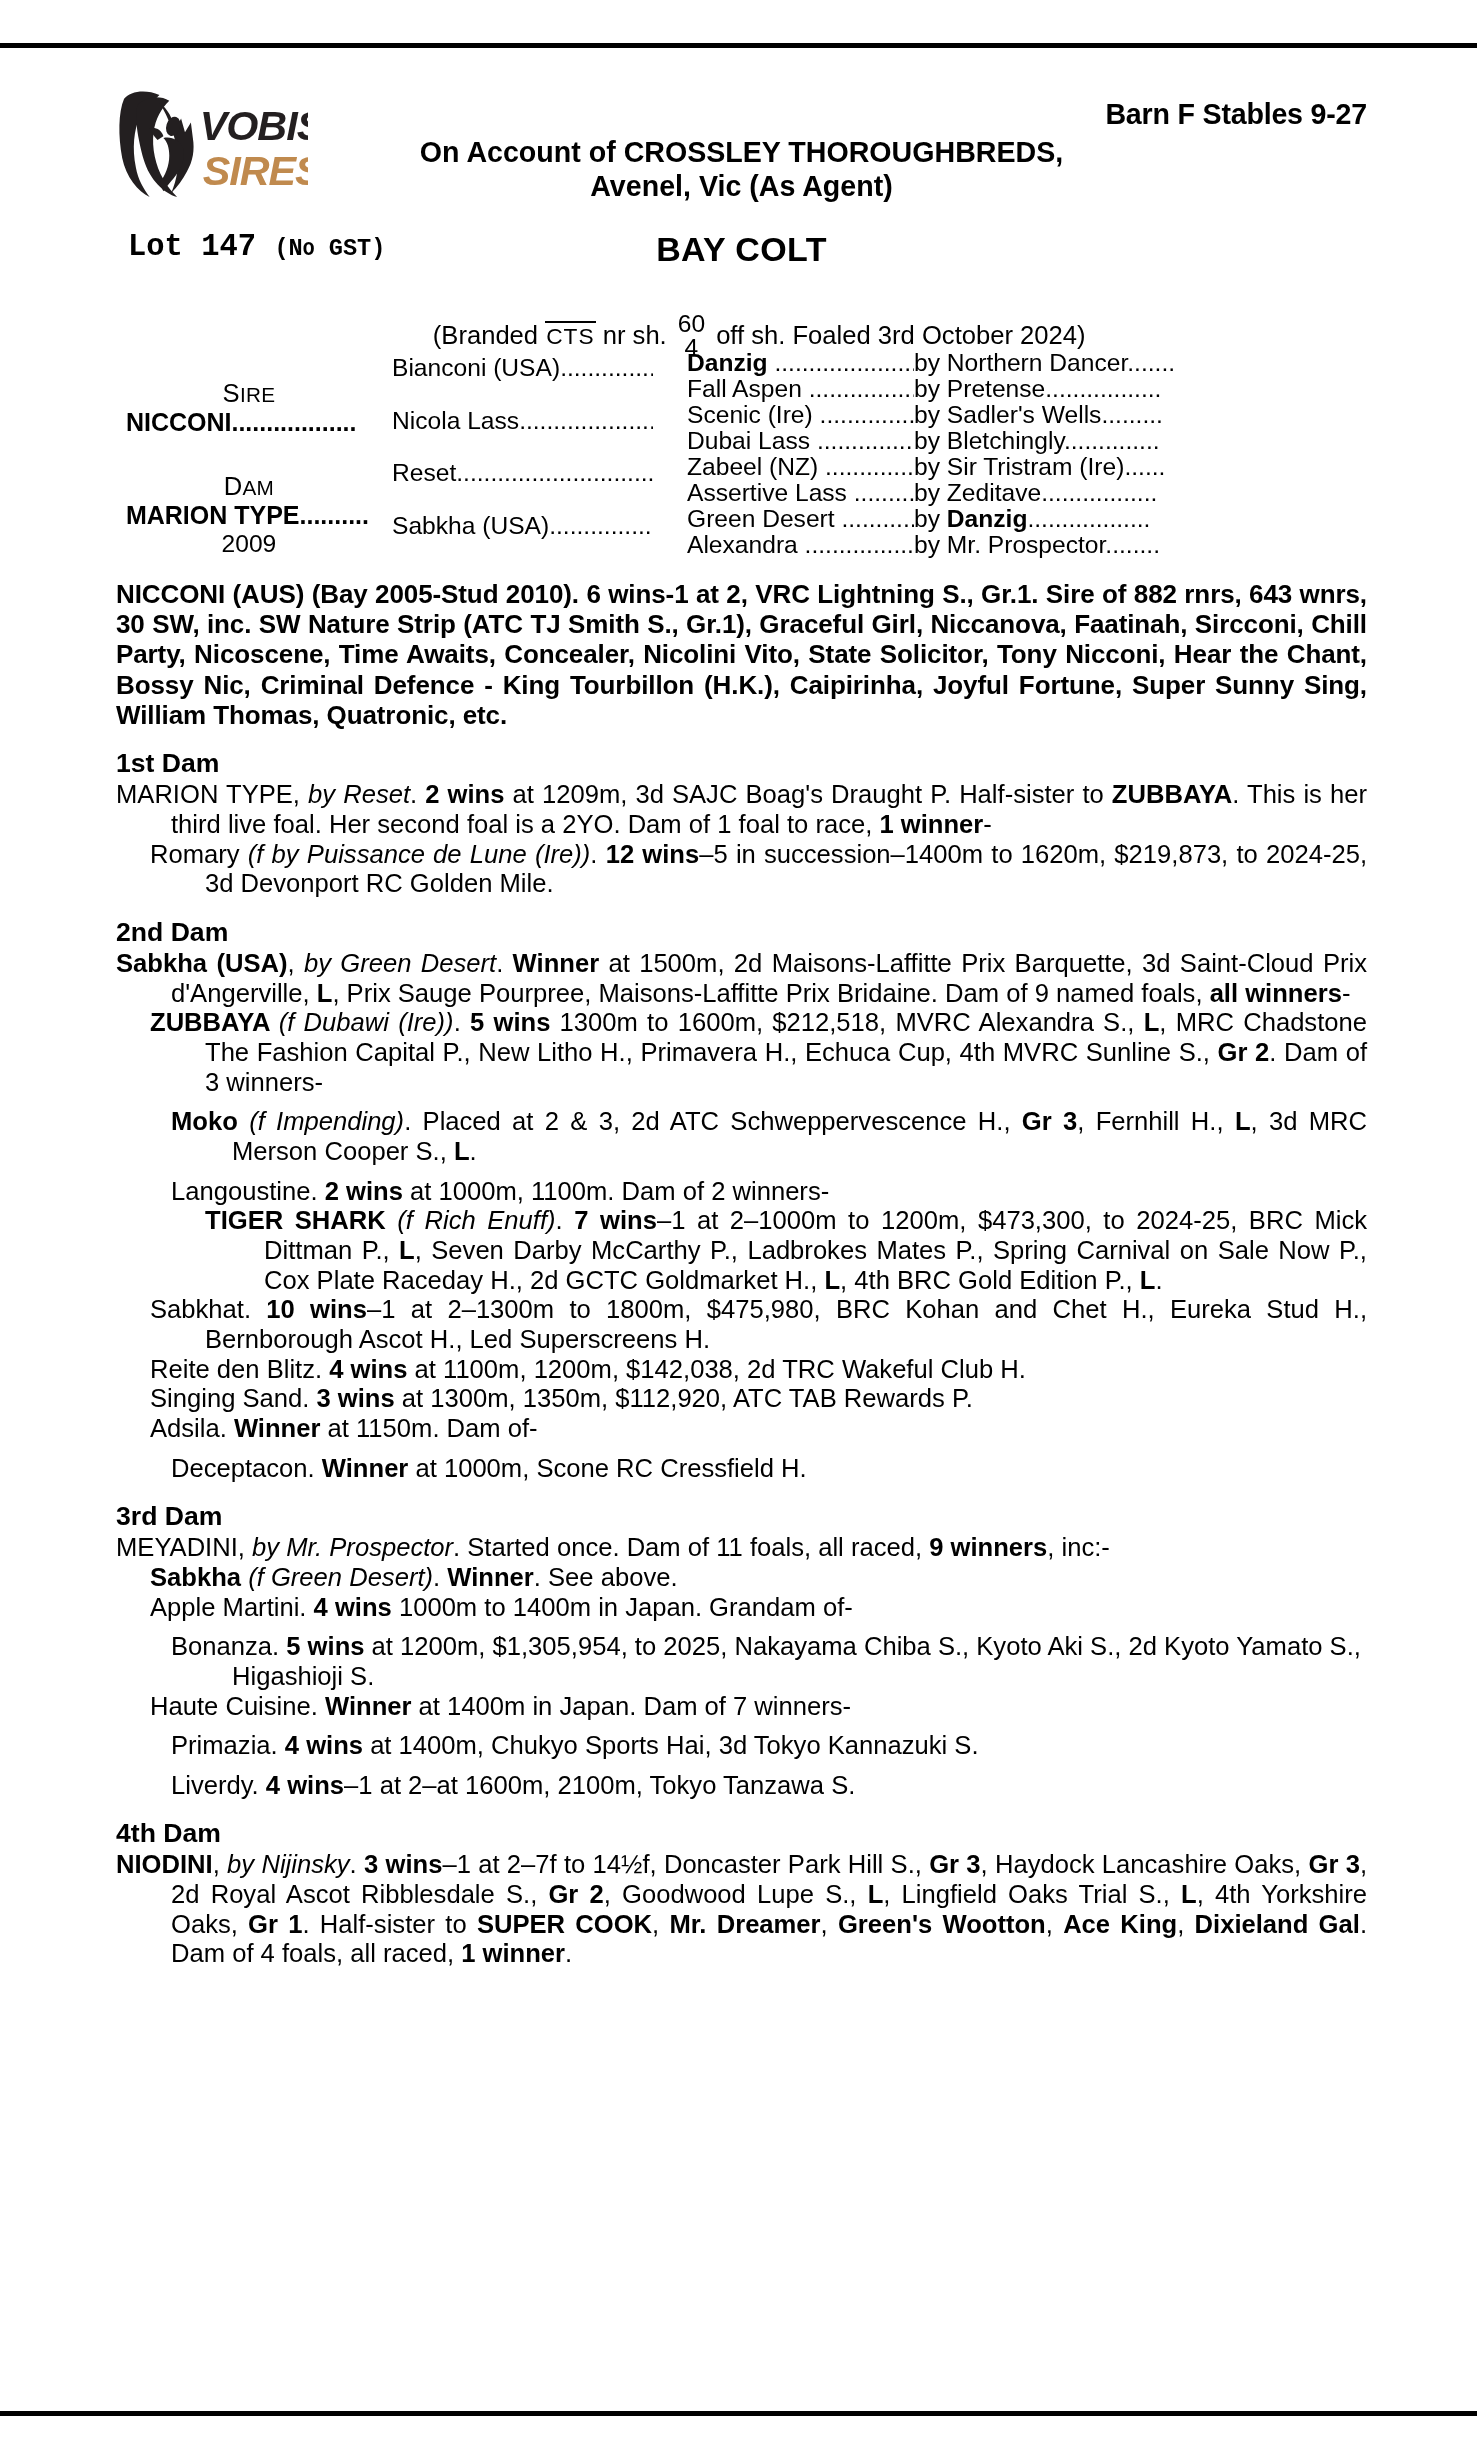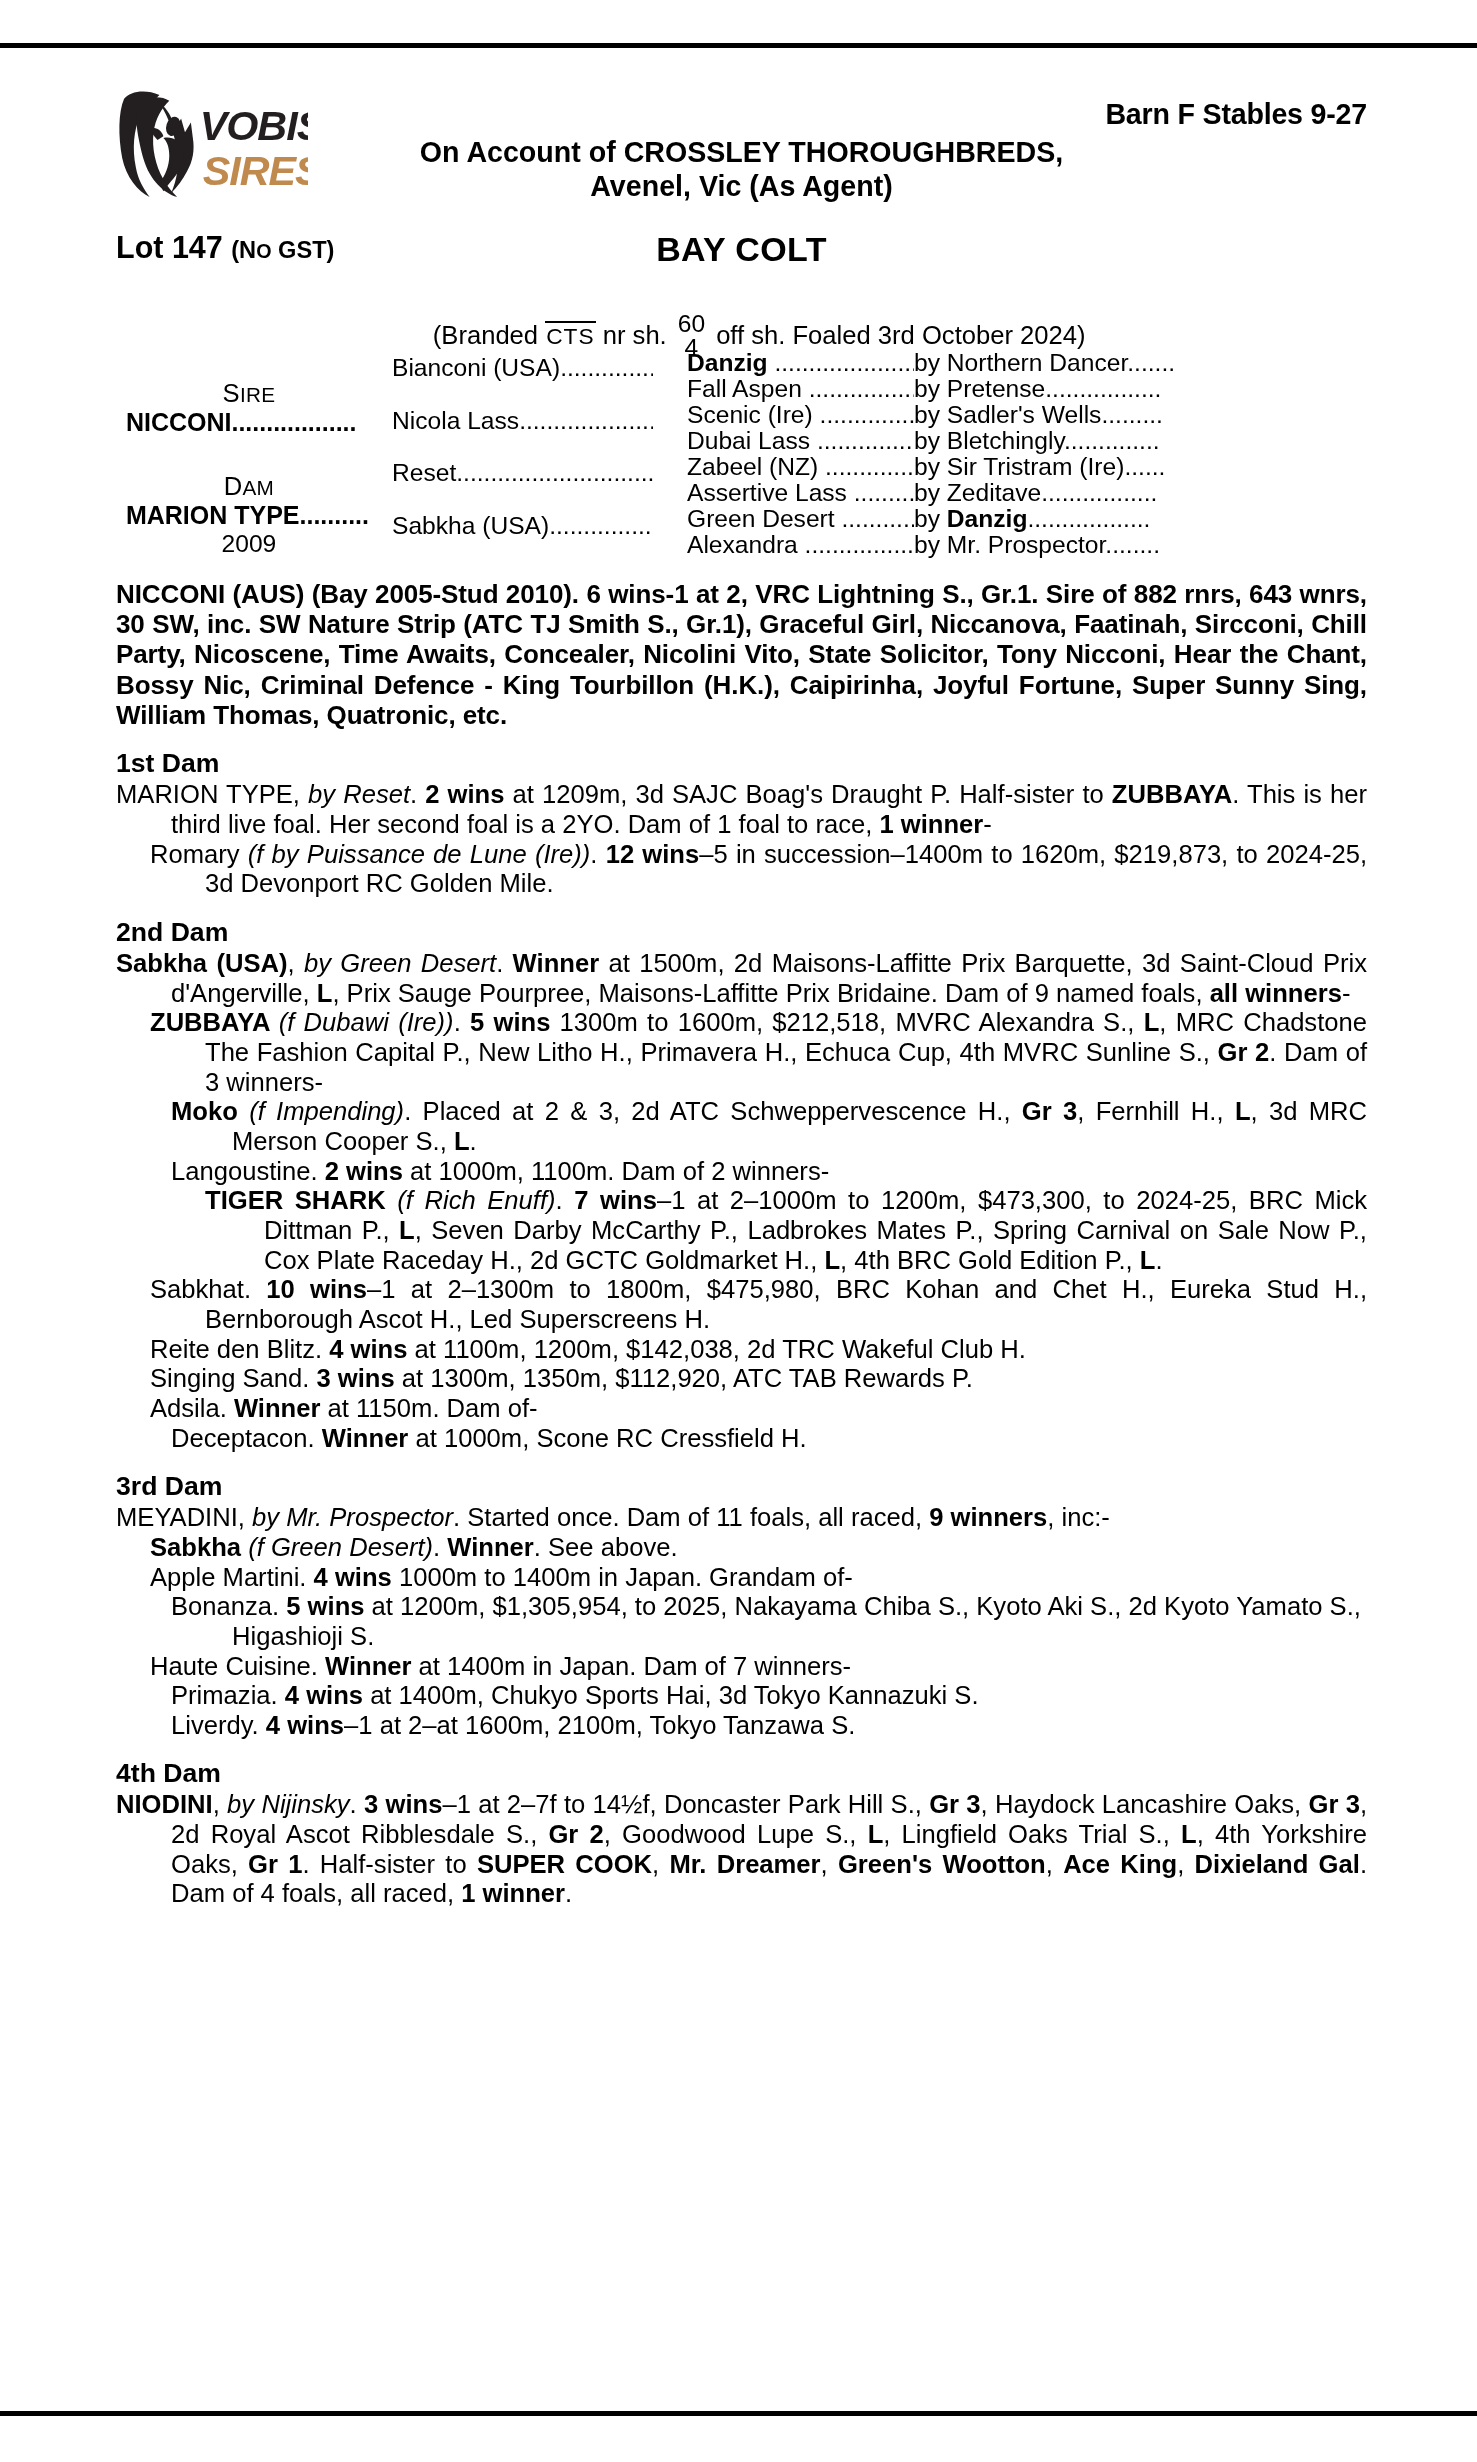"Lot 147 (NO GST)" .lot { font-family: none -> Liberation Mono, monospace; left: 0 -> 12px }
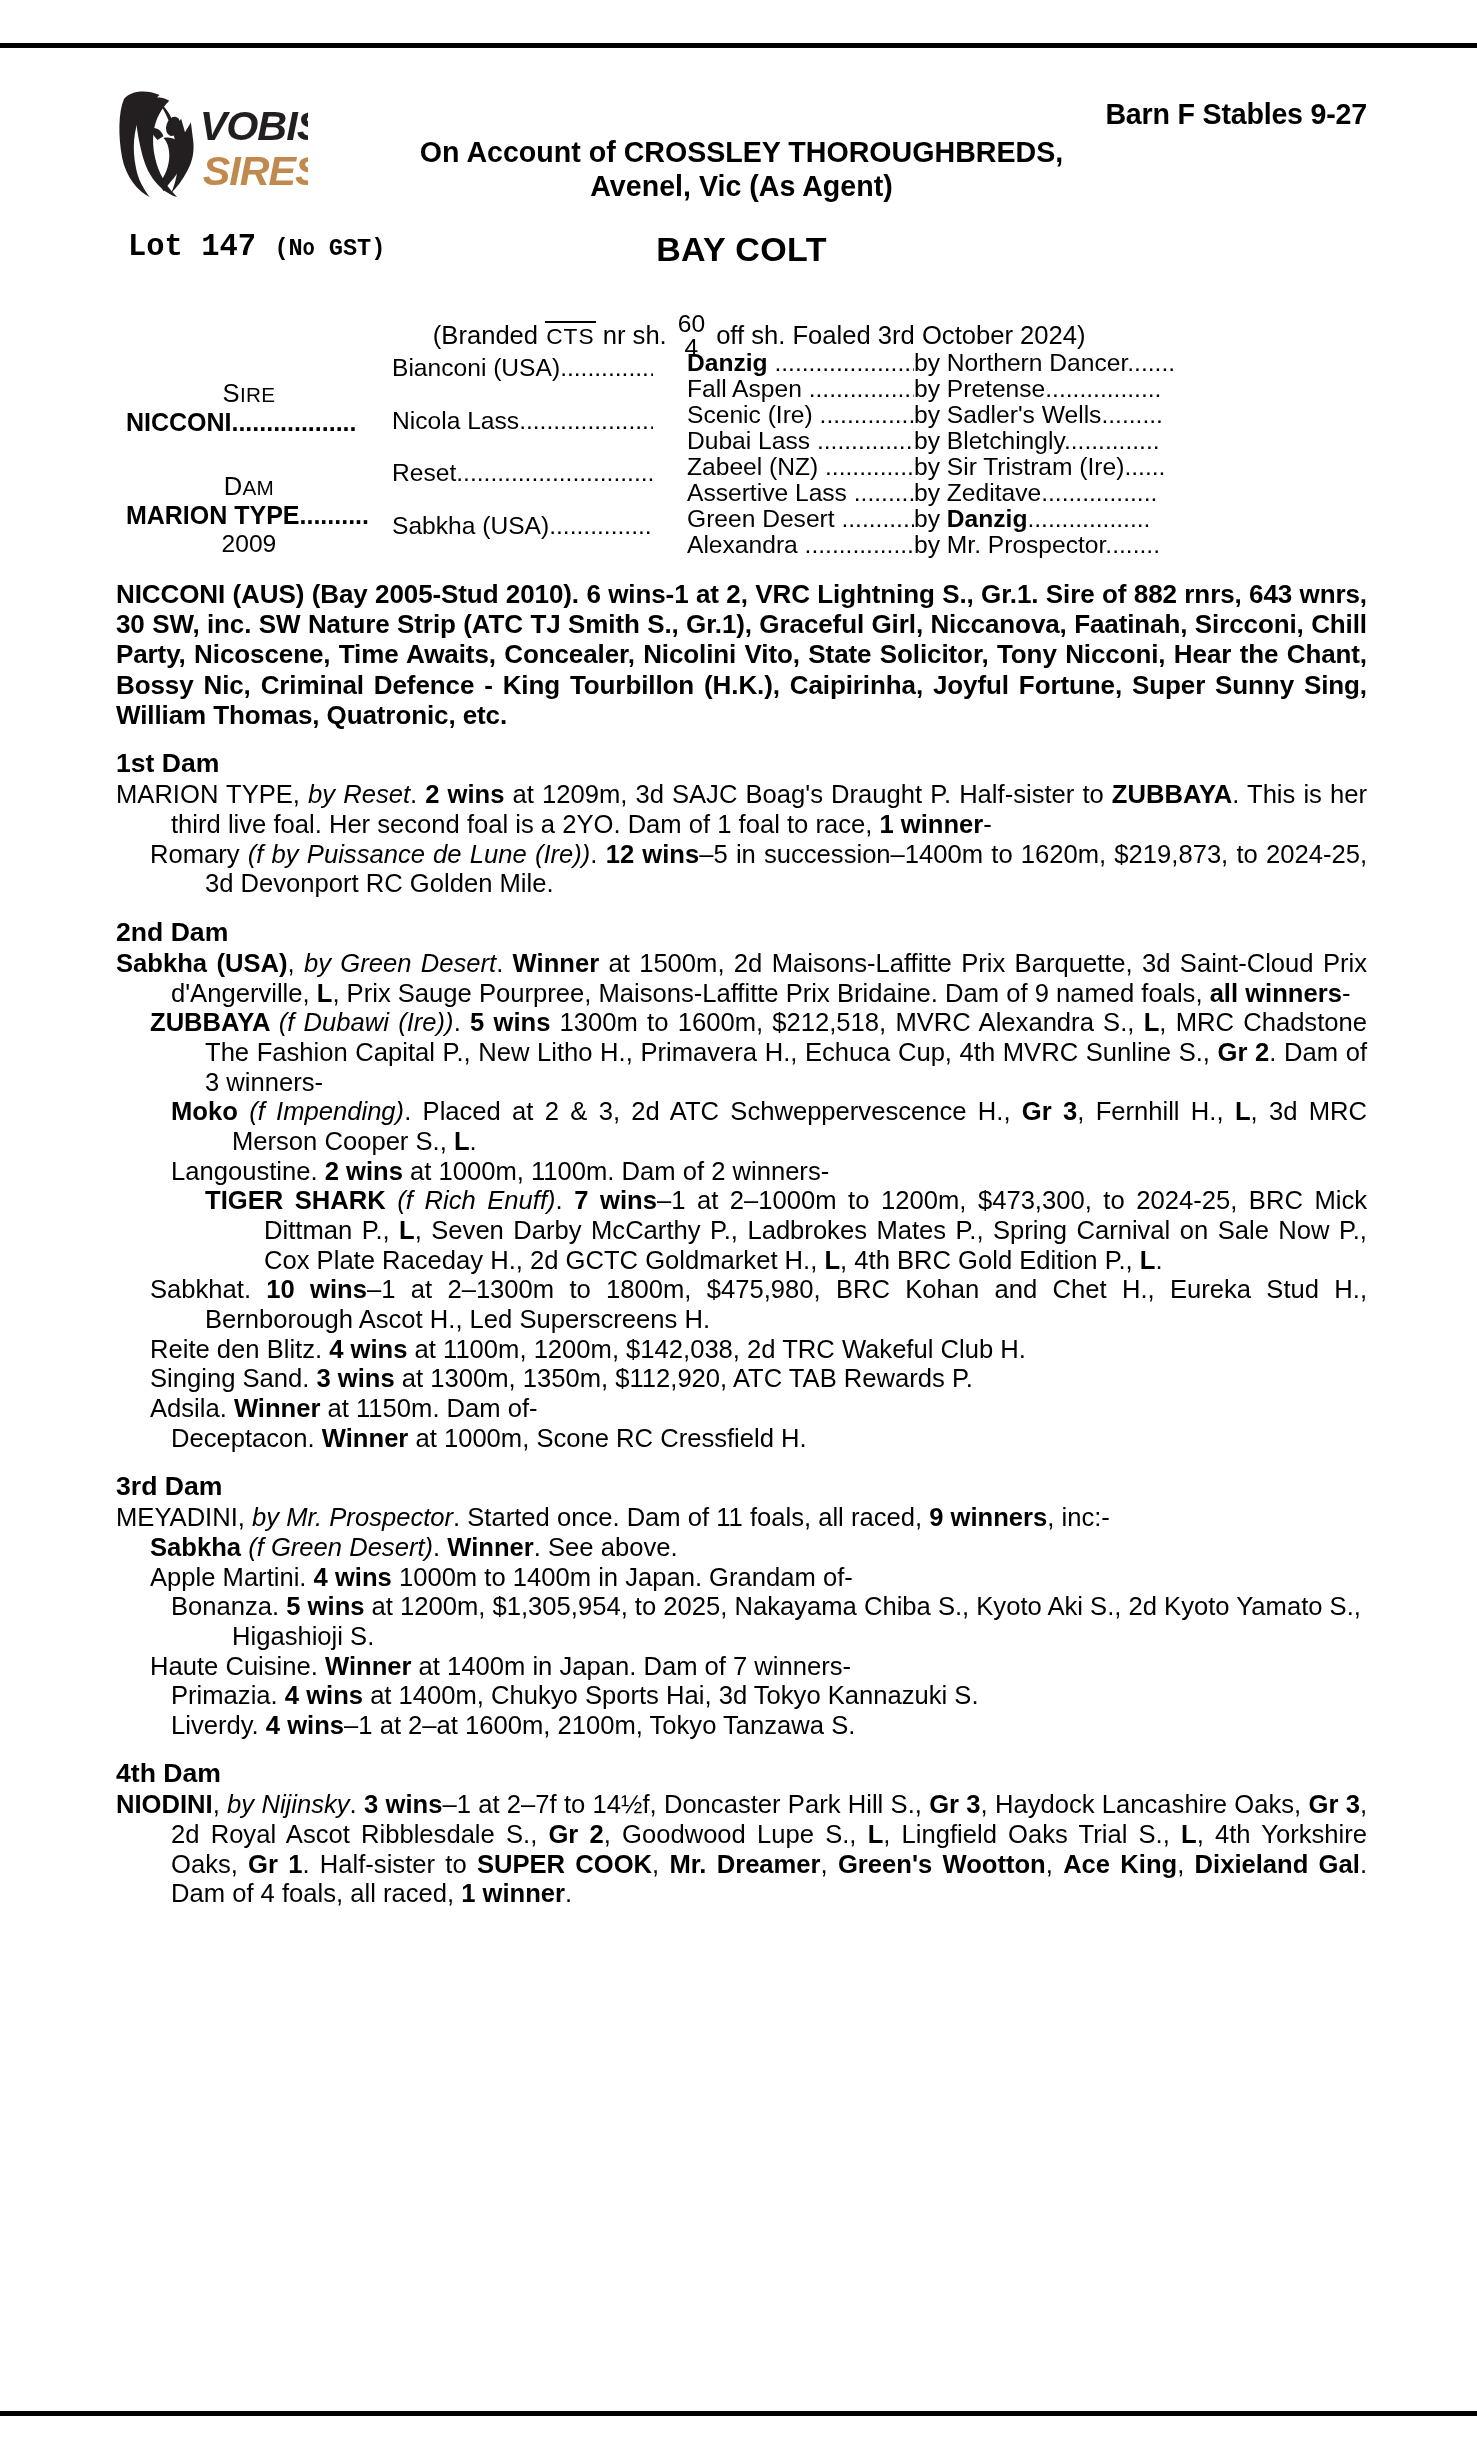"Moko (f Impending). Placed at" .hang3 { margin-top: none -> 10px }
